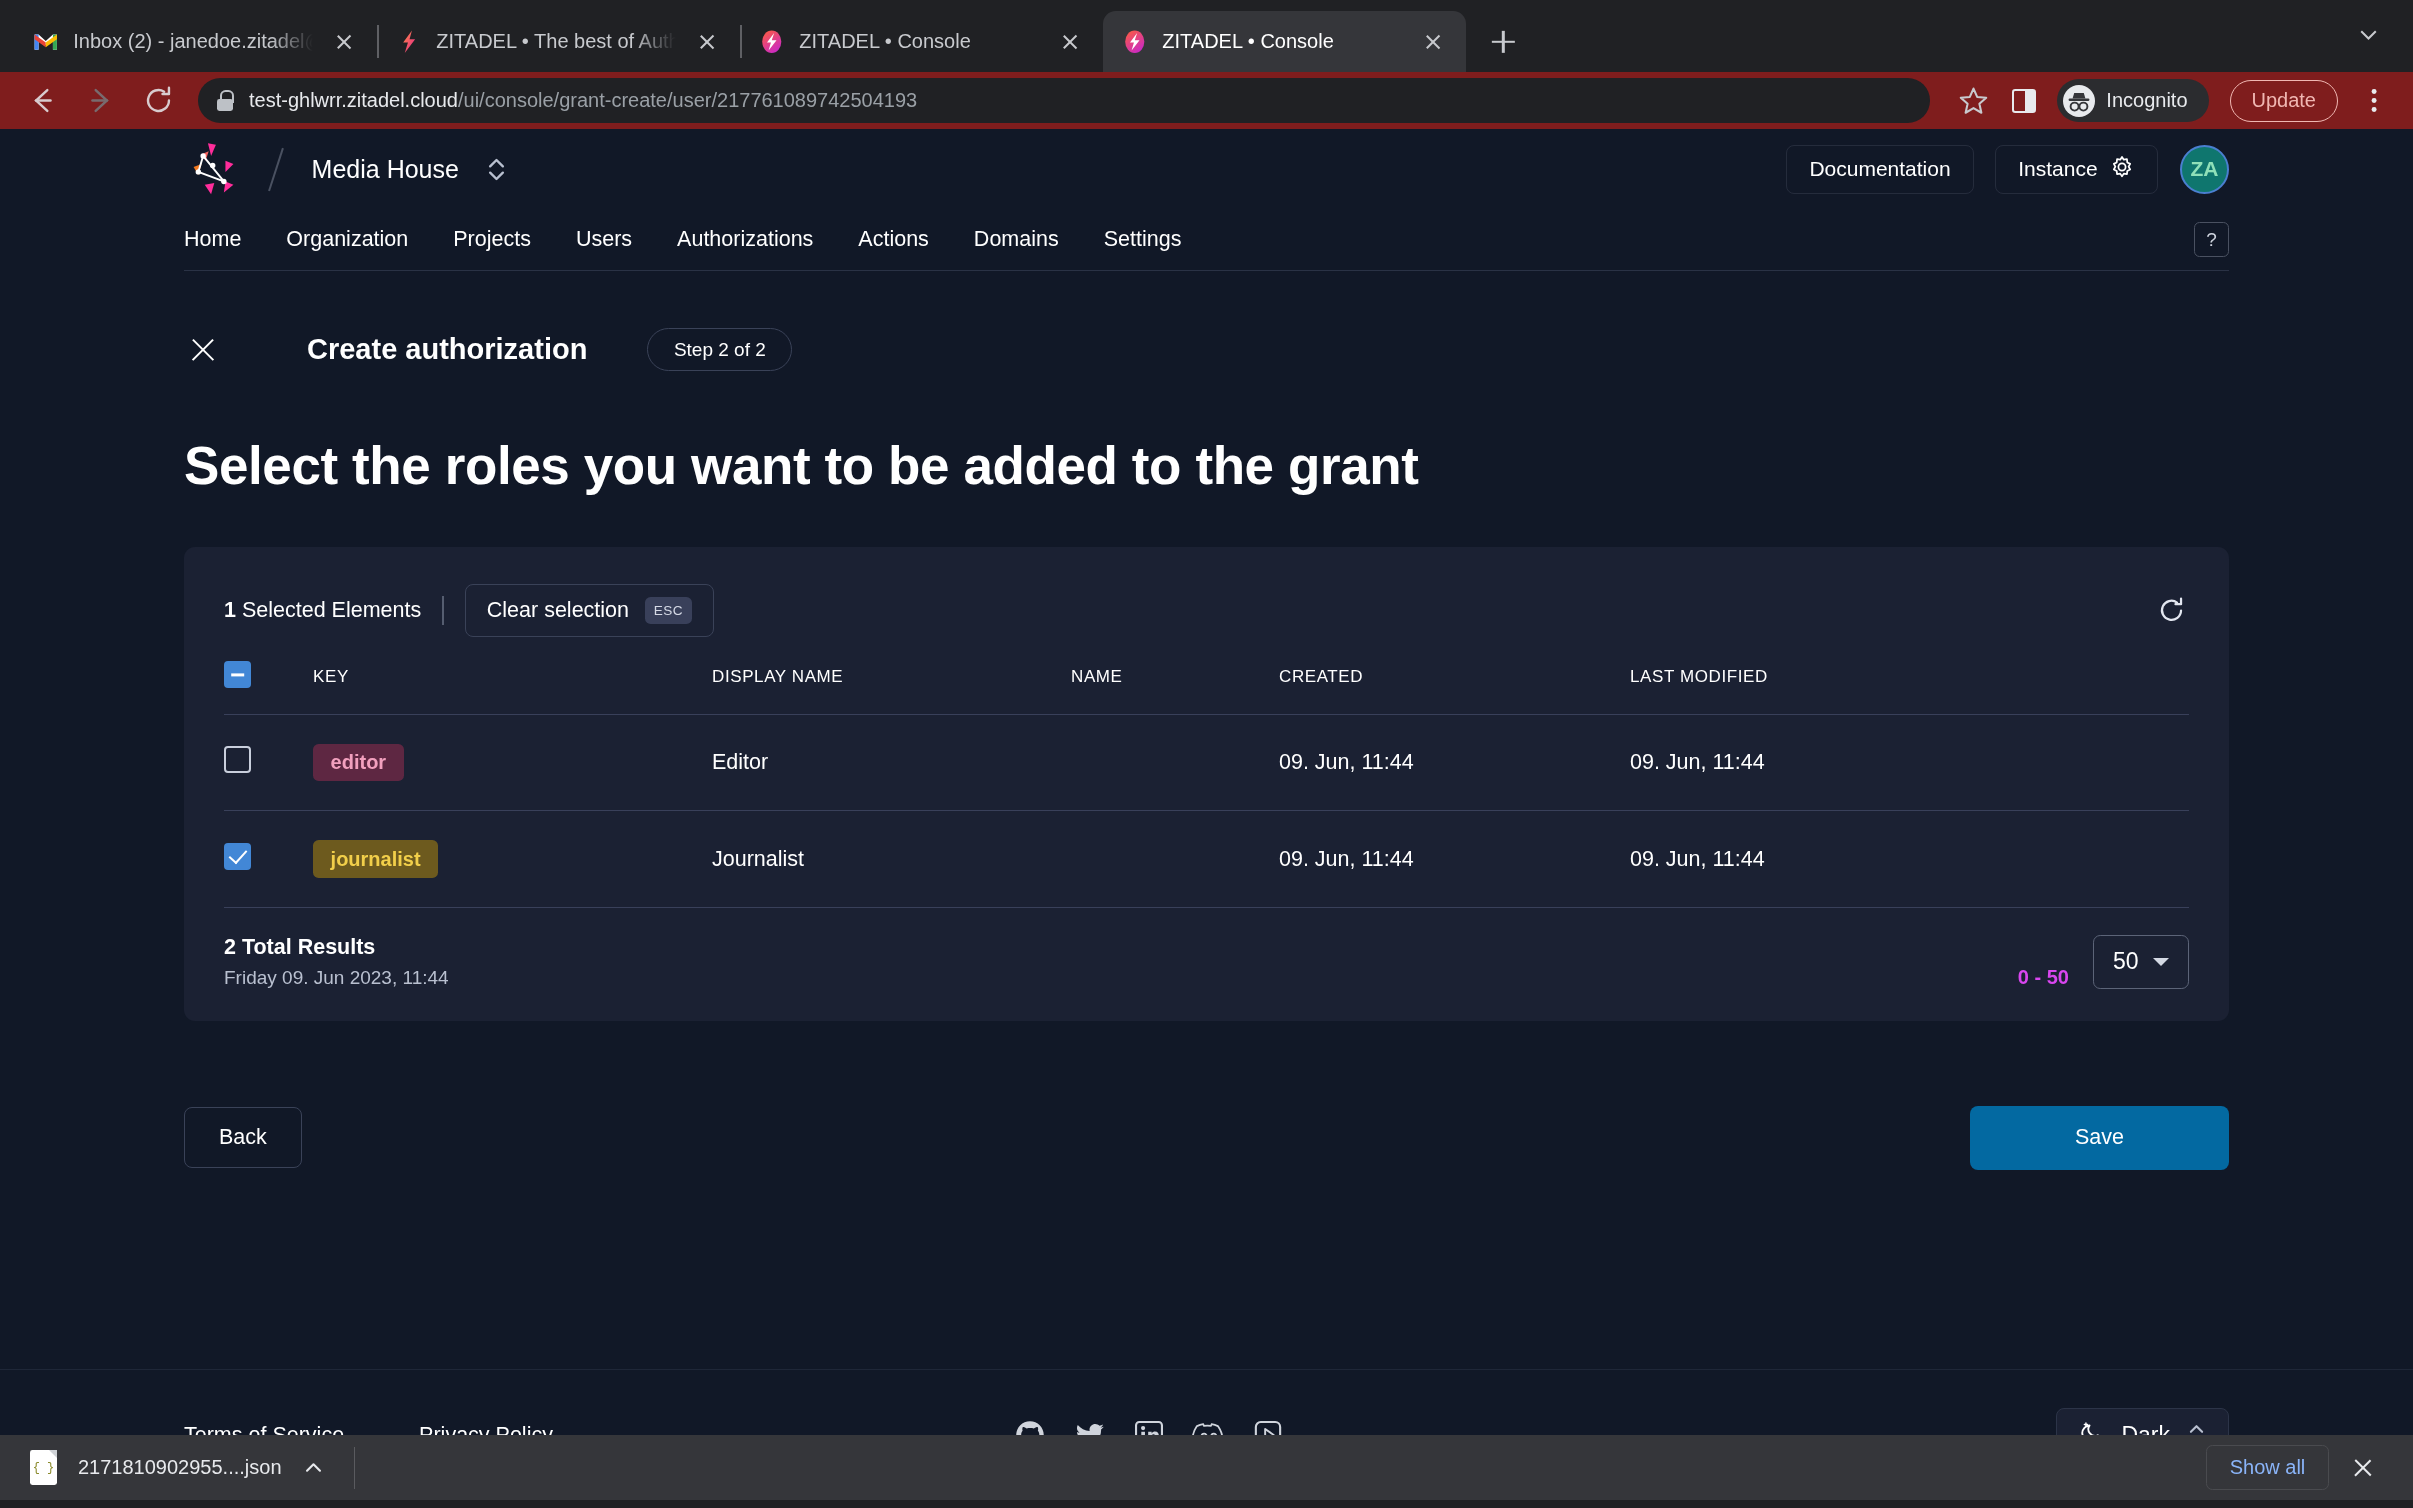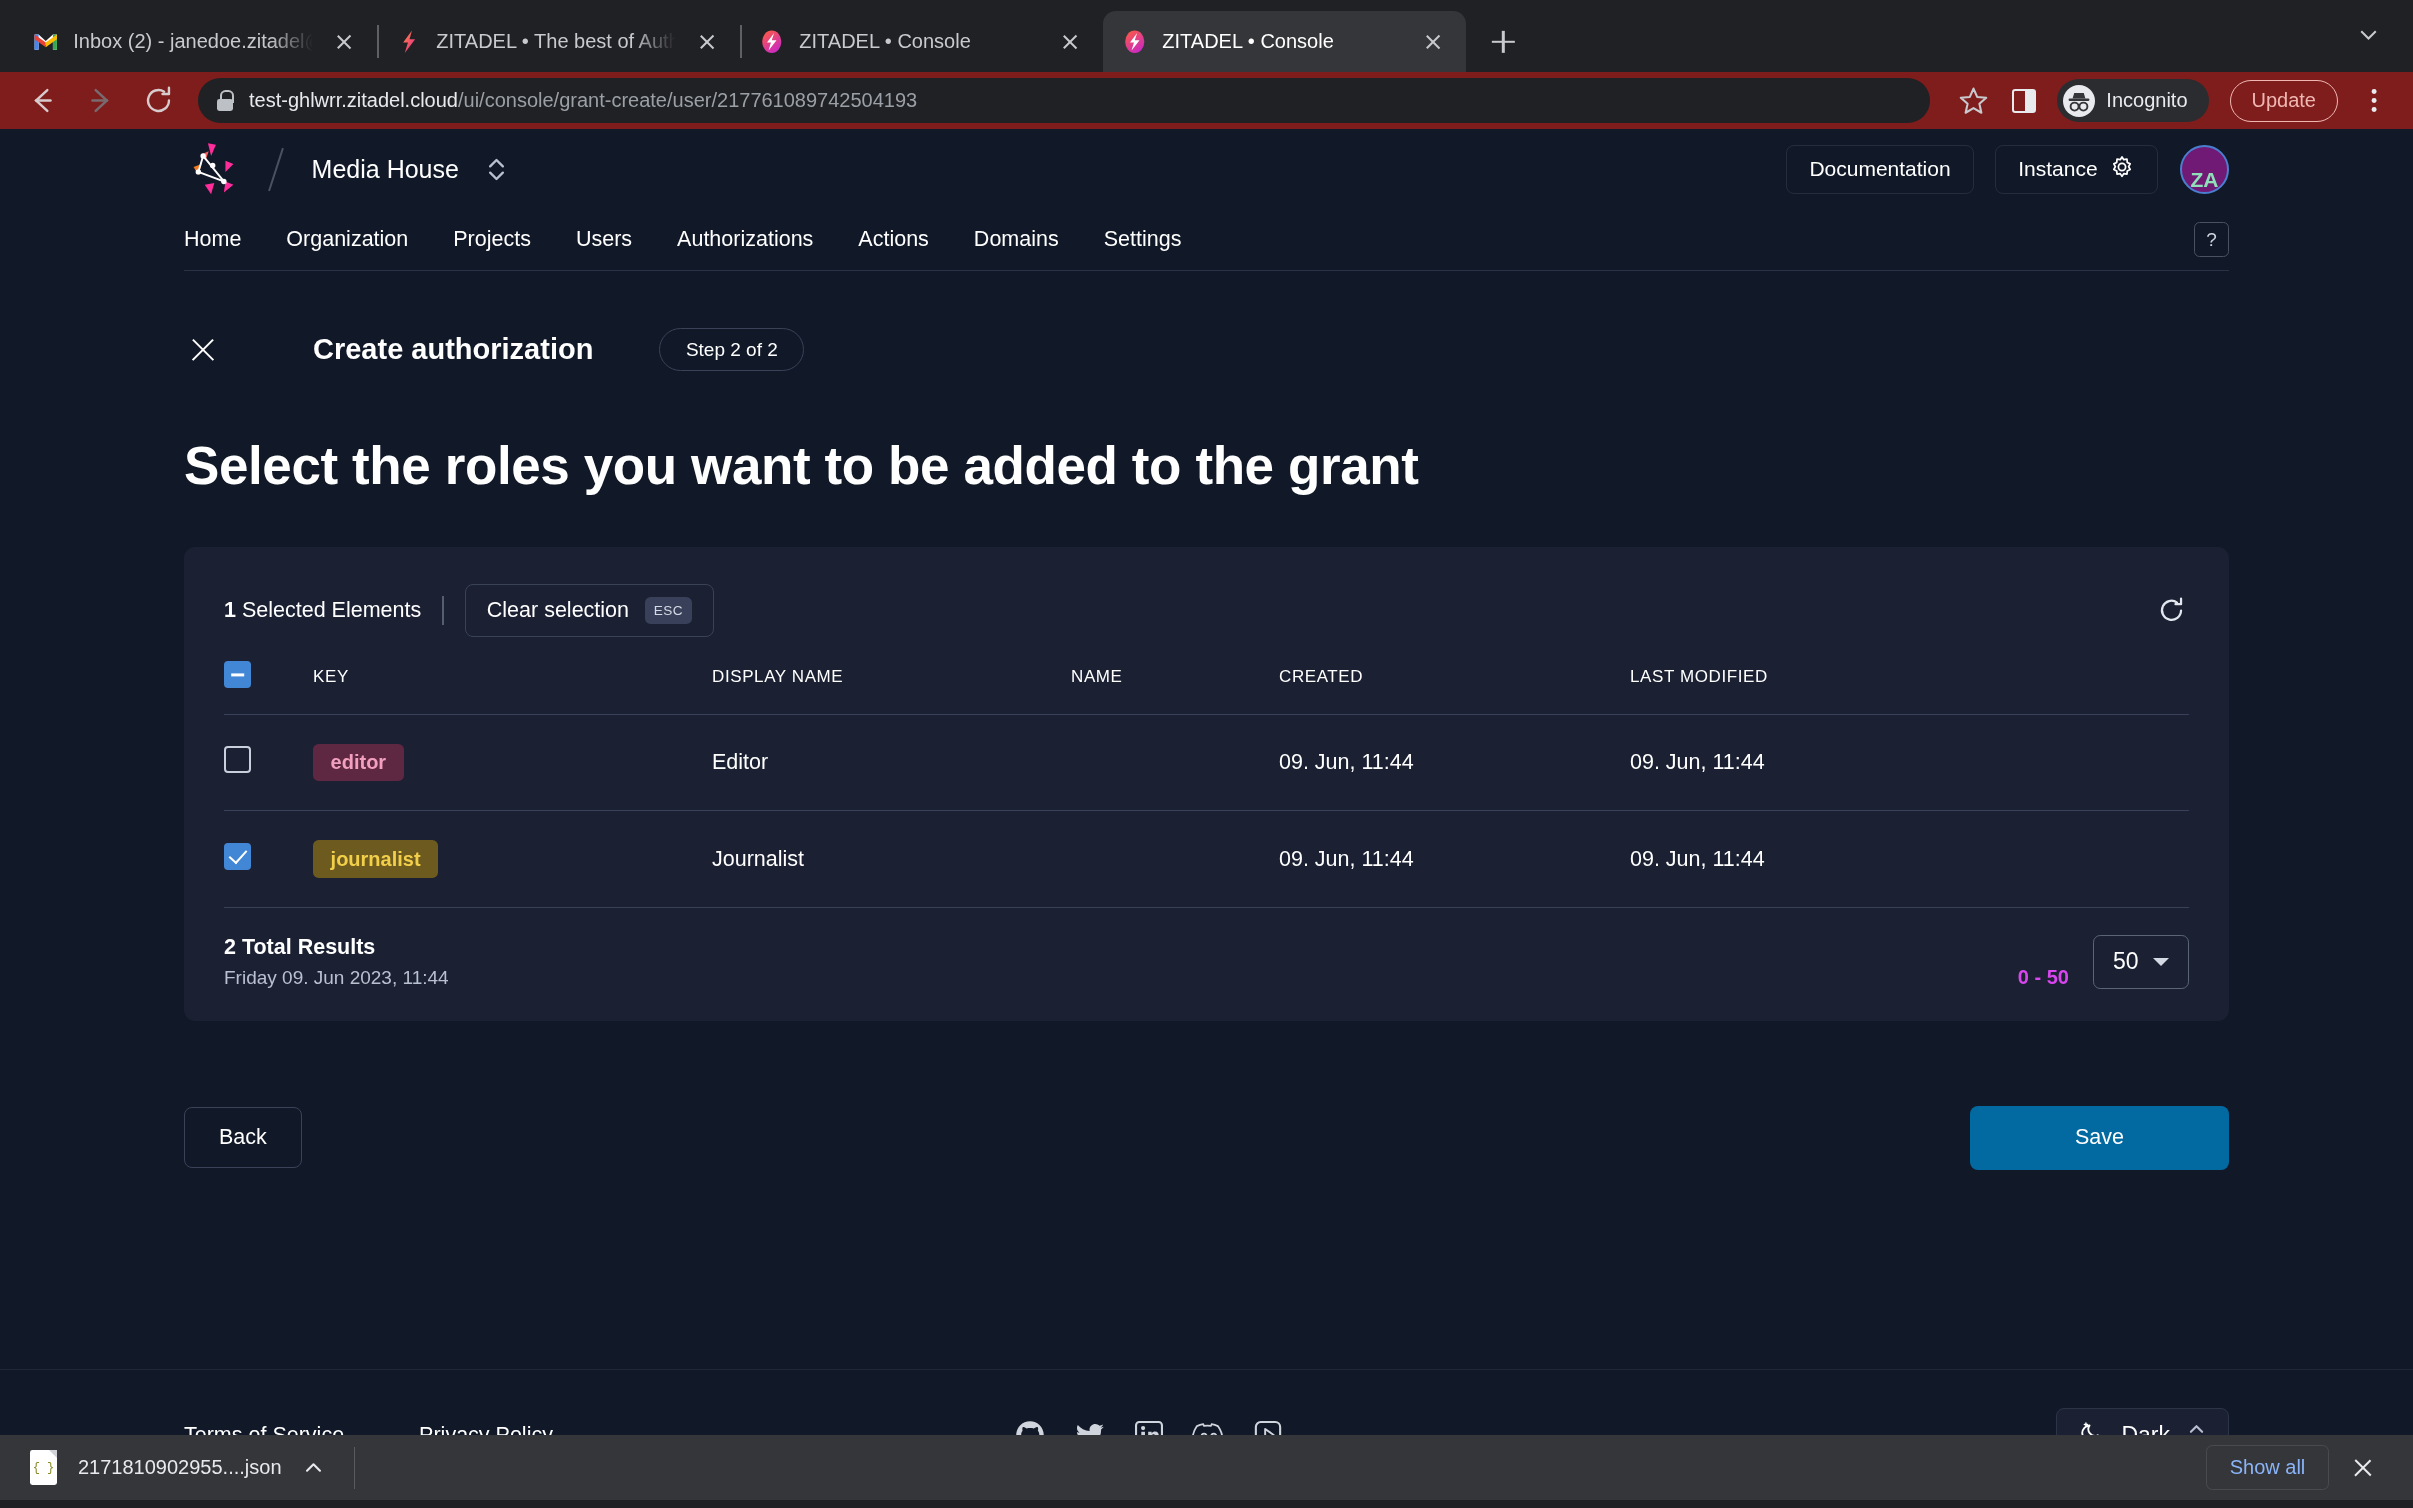"ZA" .avatar { align-items: flex-end -> center; background: #701a75 -> #0f766e }
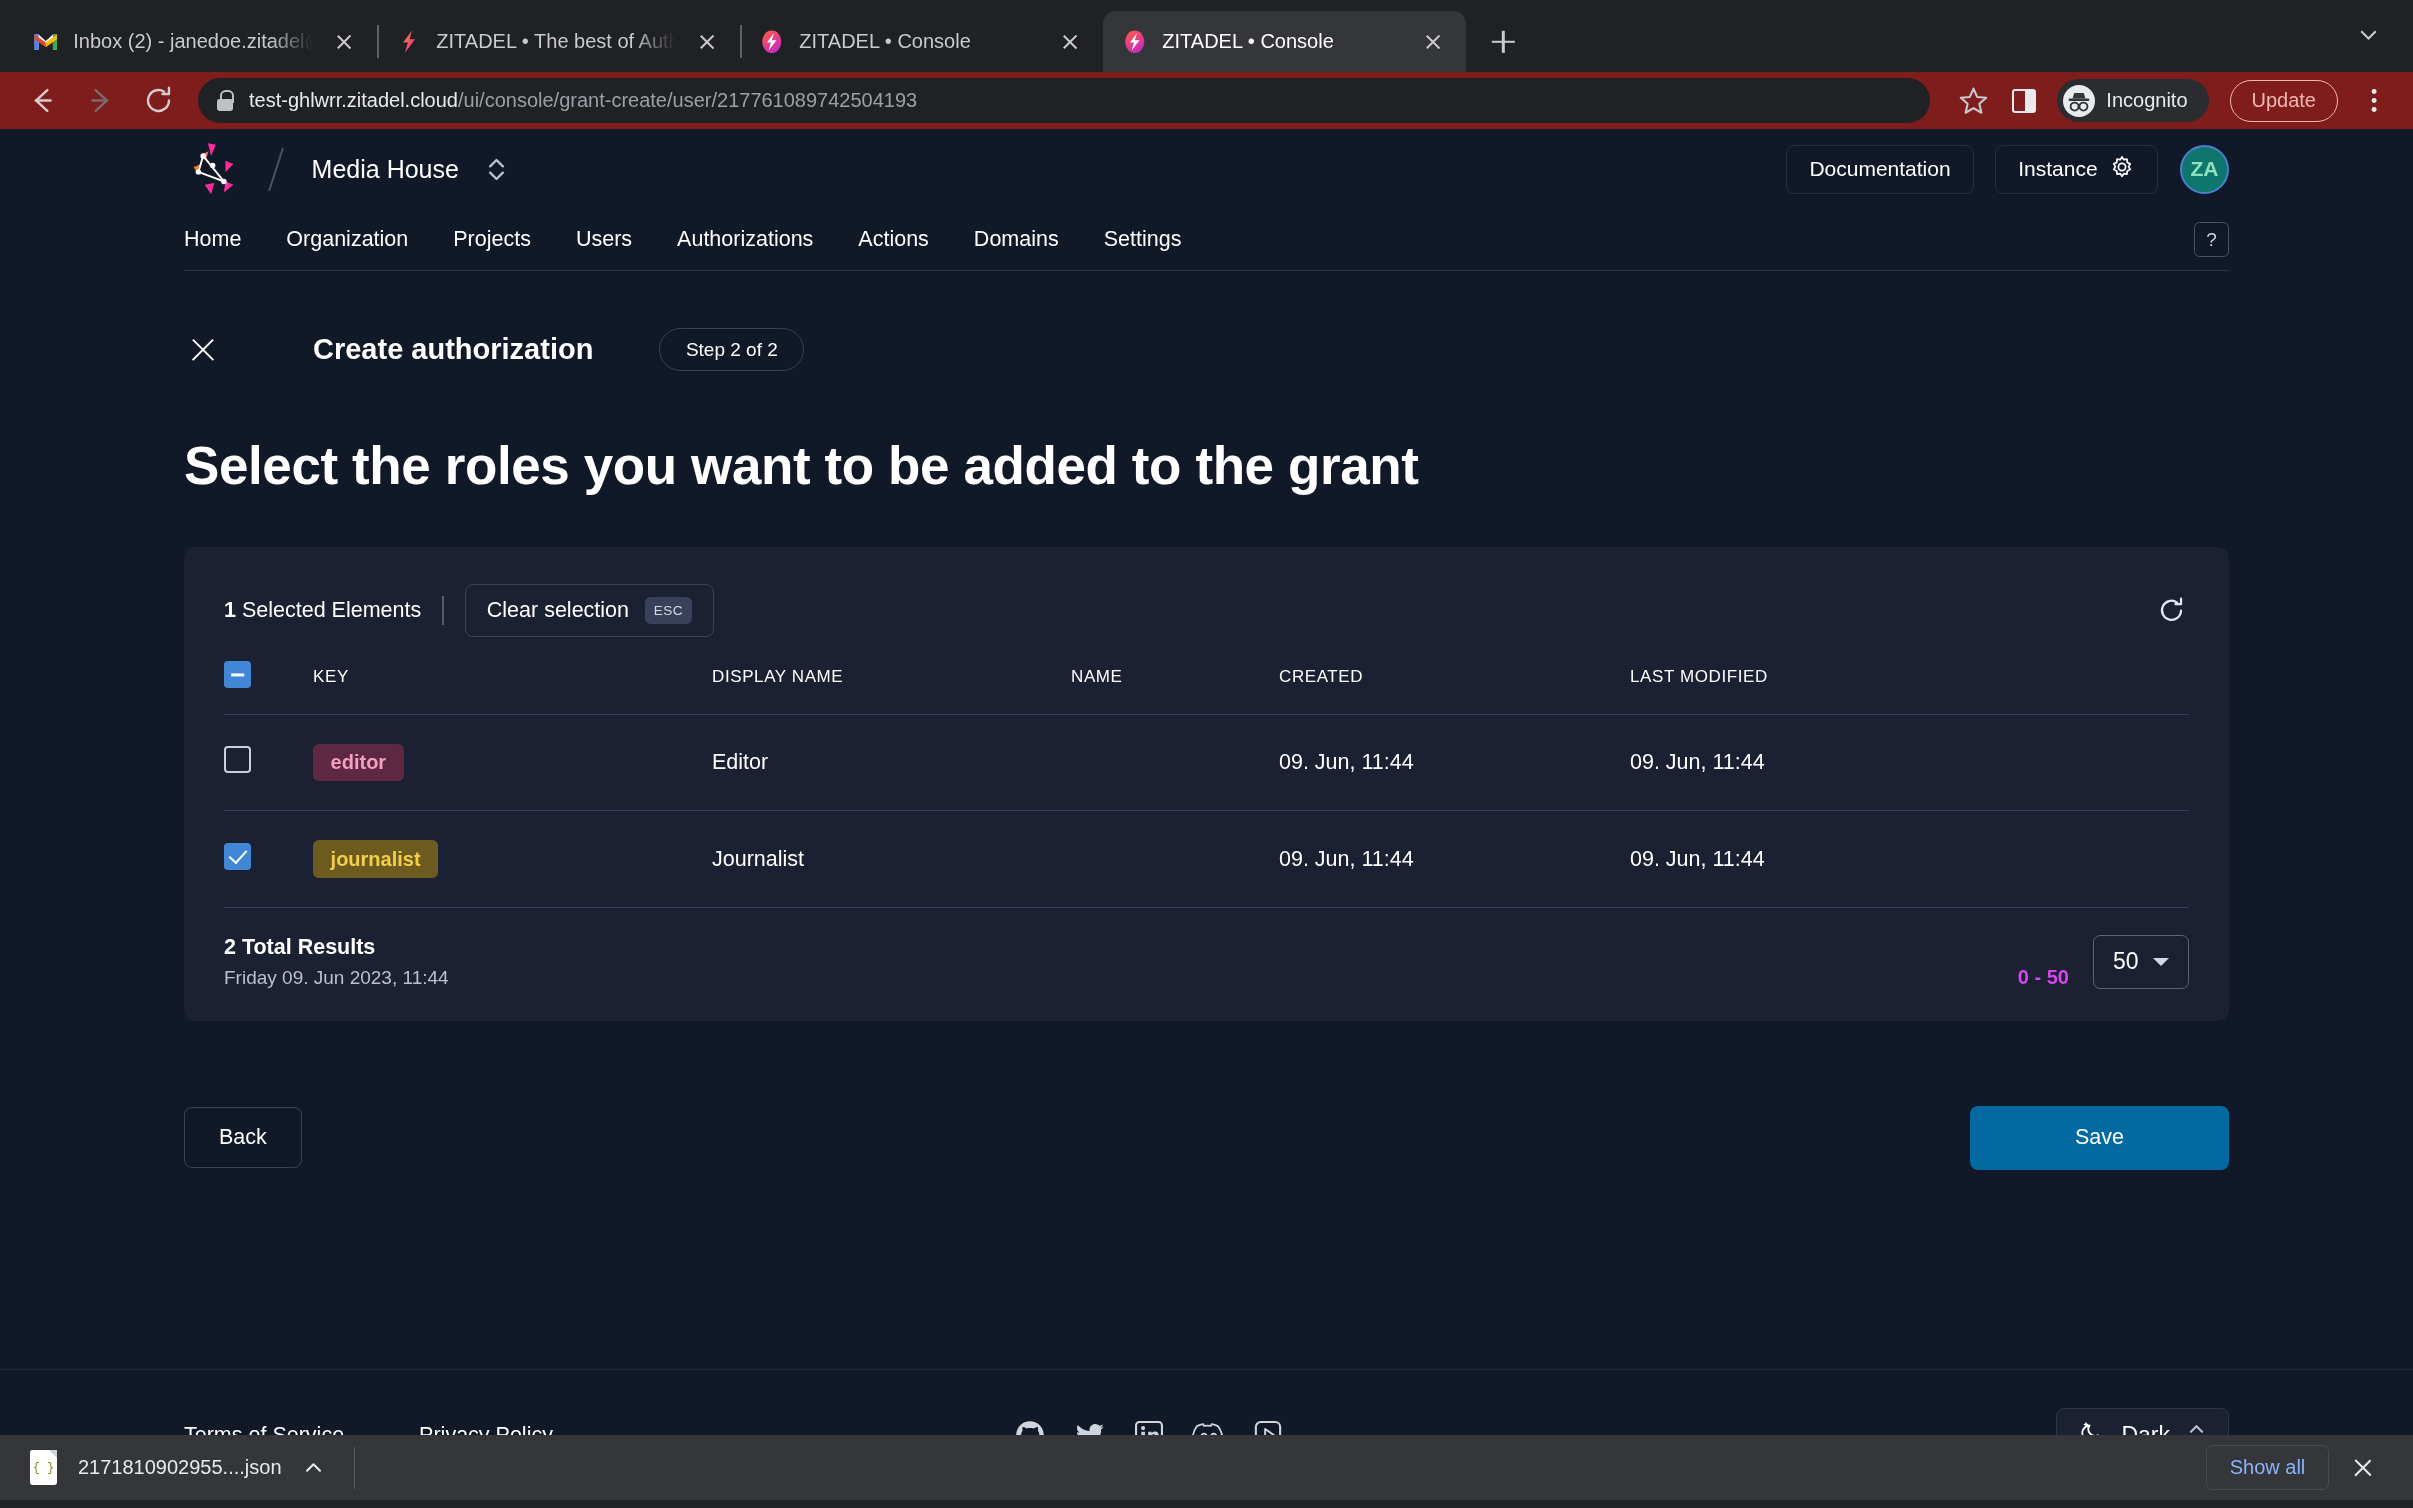"Create authorization" .wizard-head { gap: 12px -> 6px }
